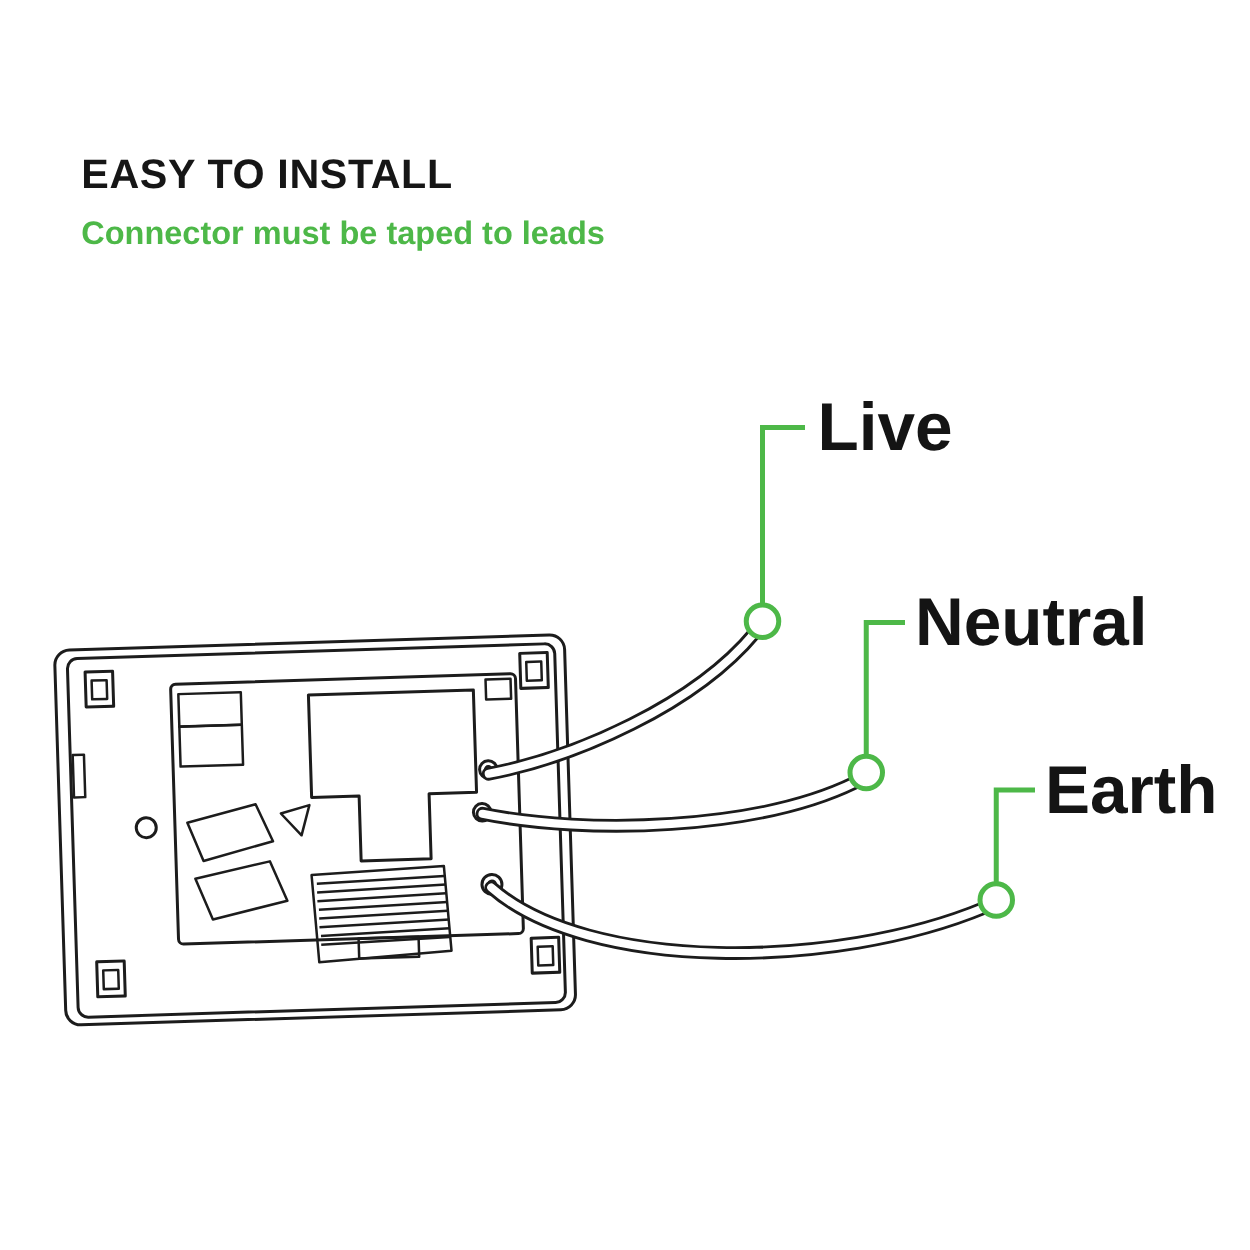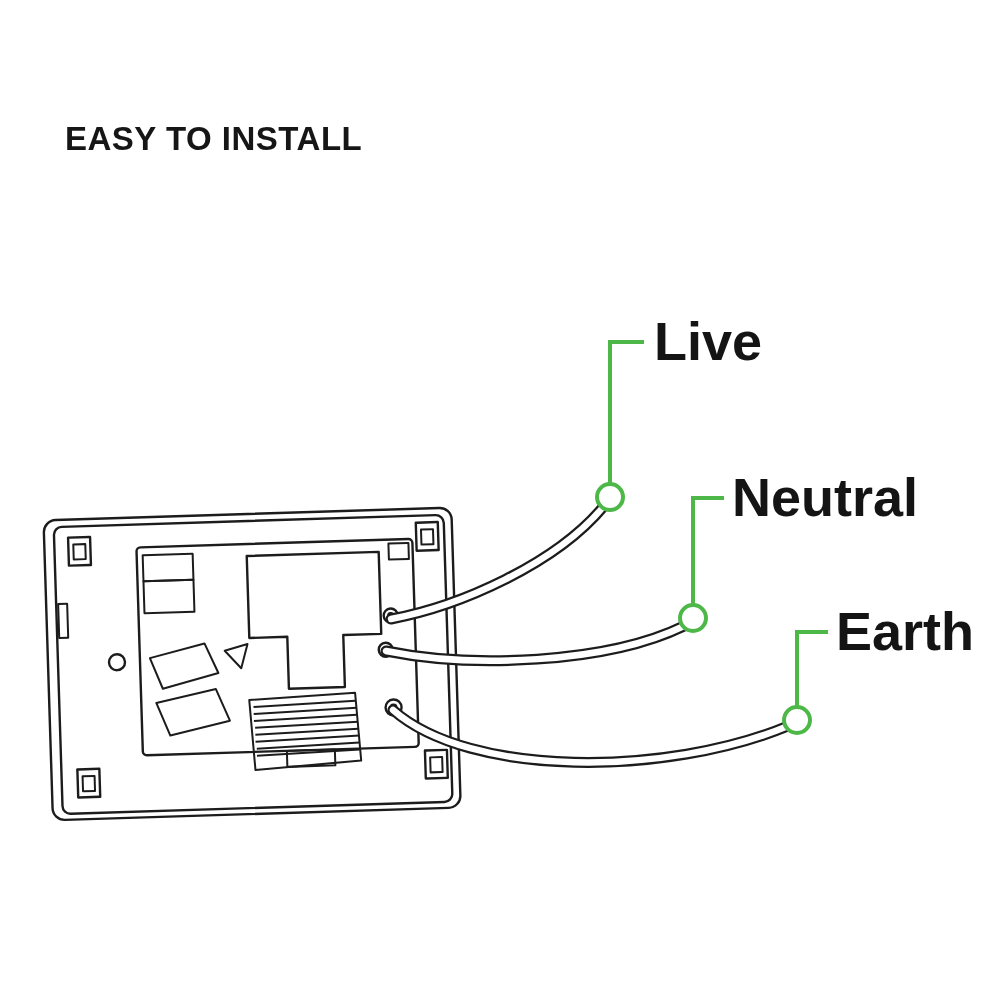"Connector must be taped to" div.subtitle { html: none -> <div>Connector must be taped to leads</div> }
